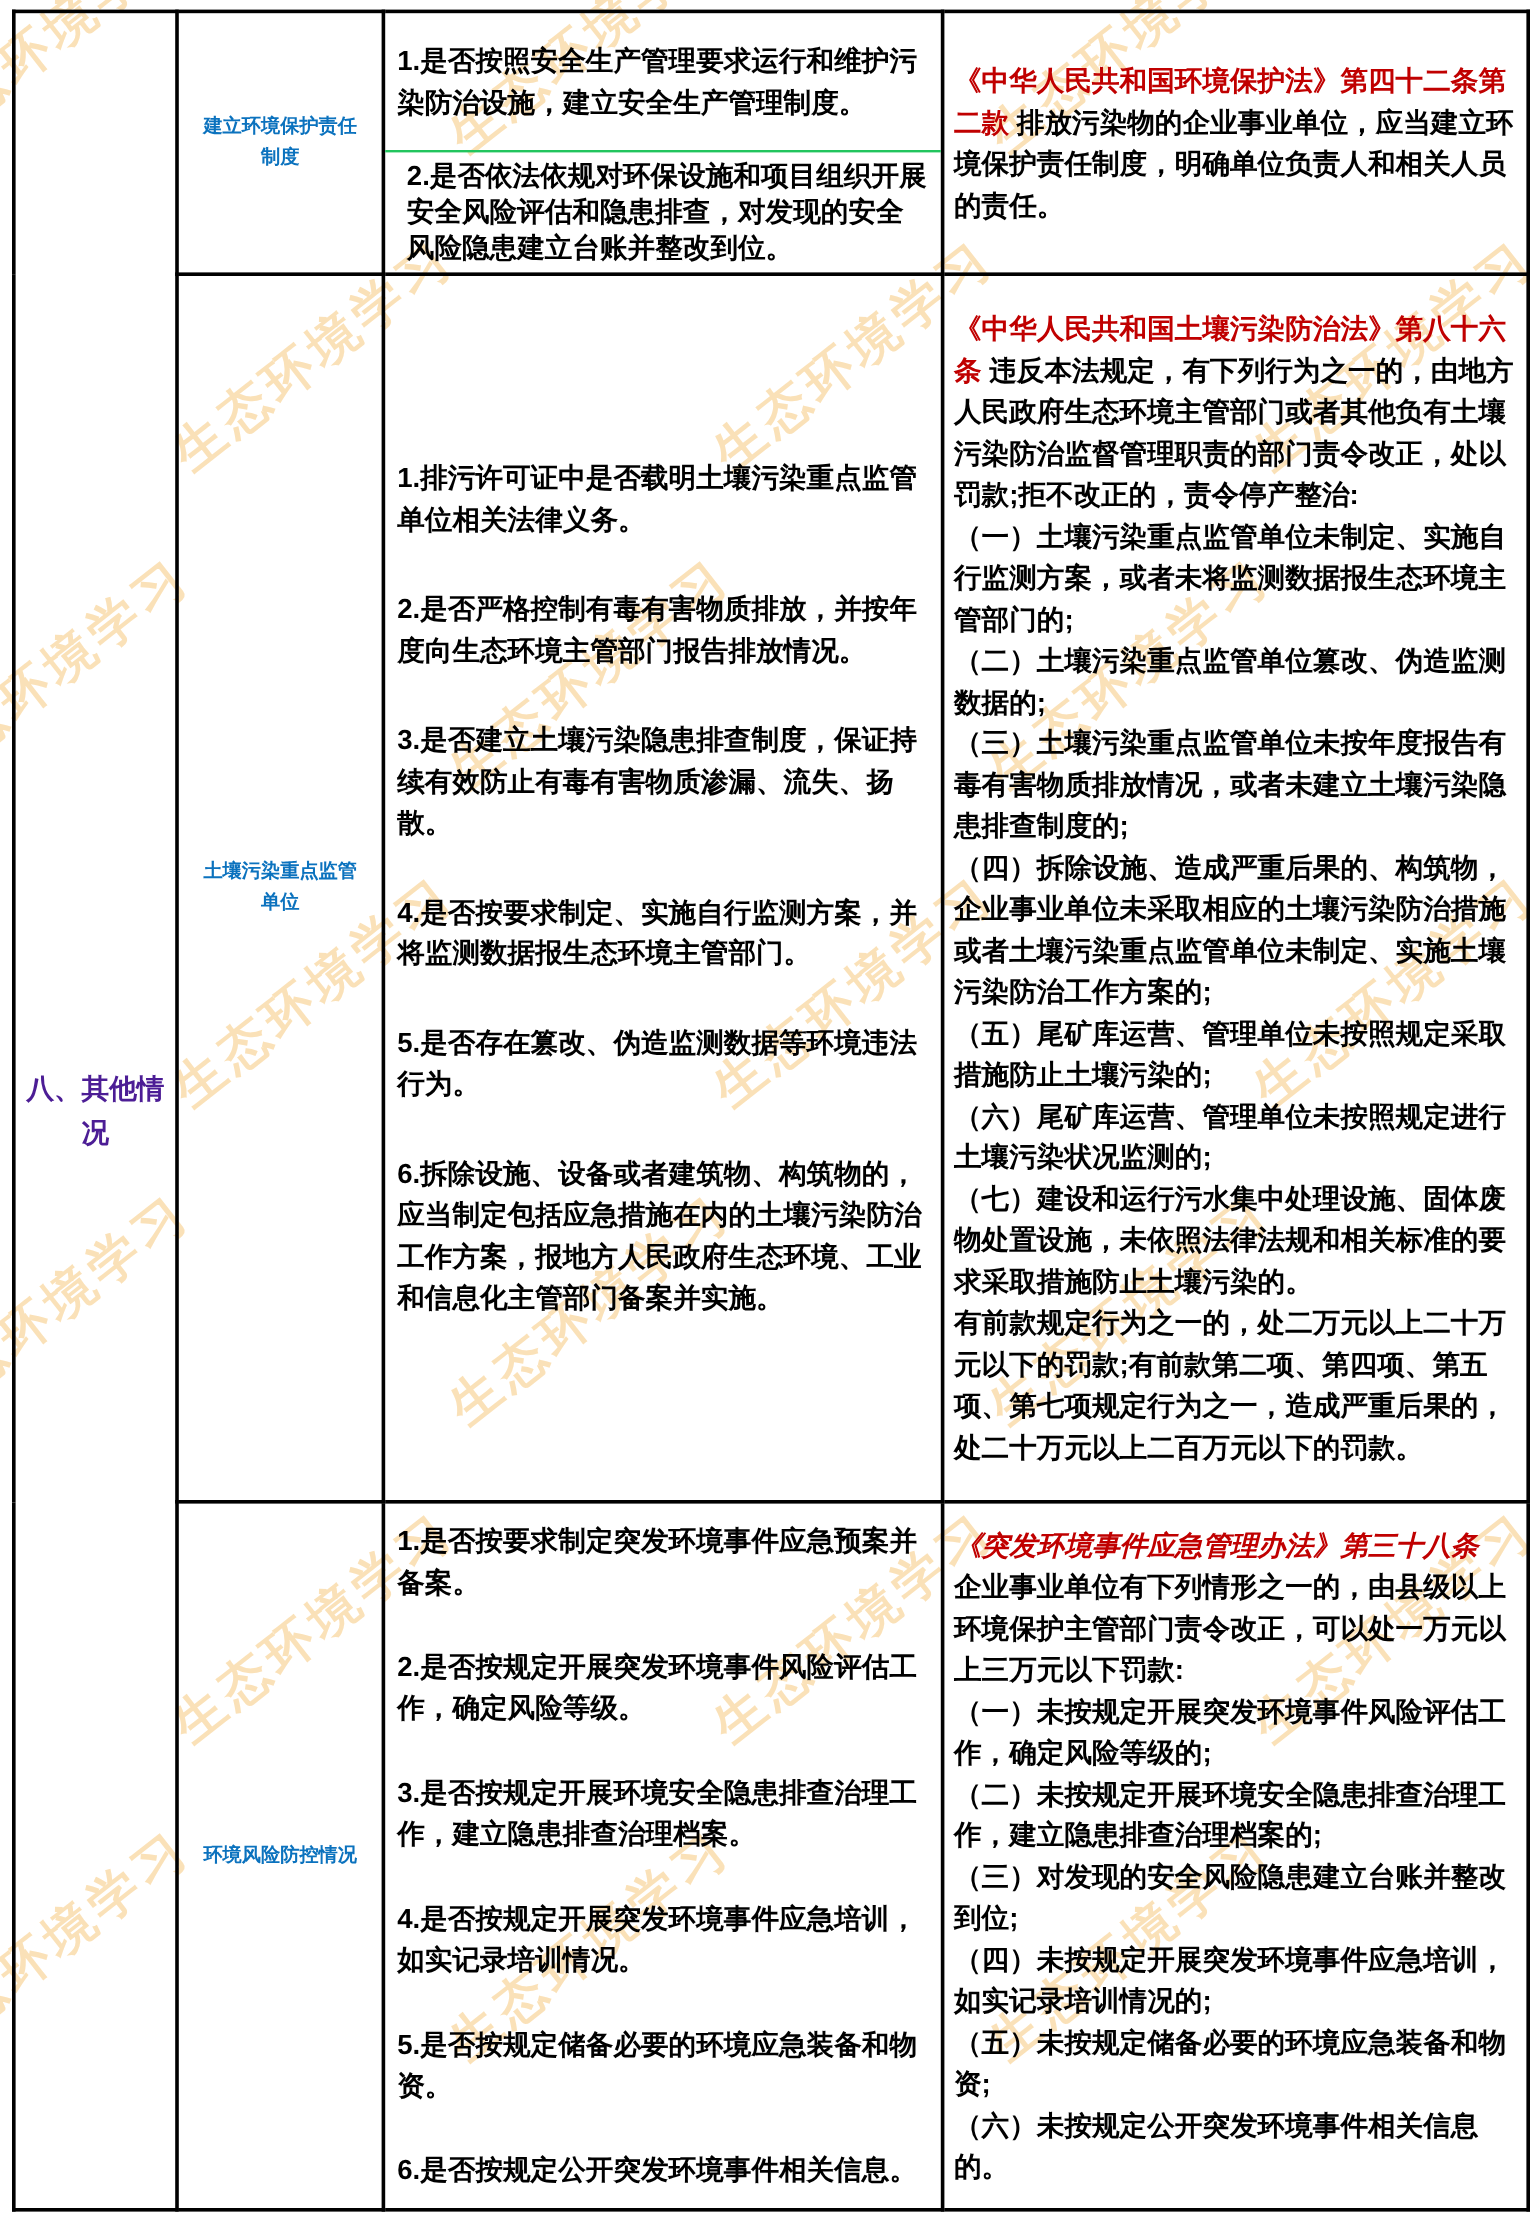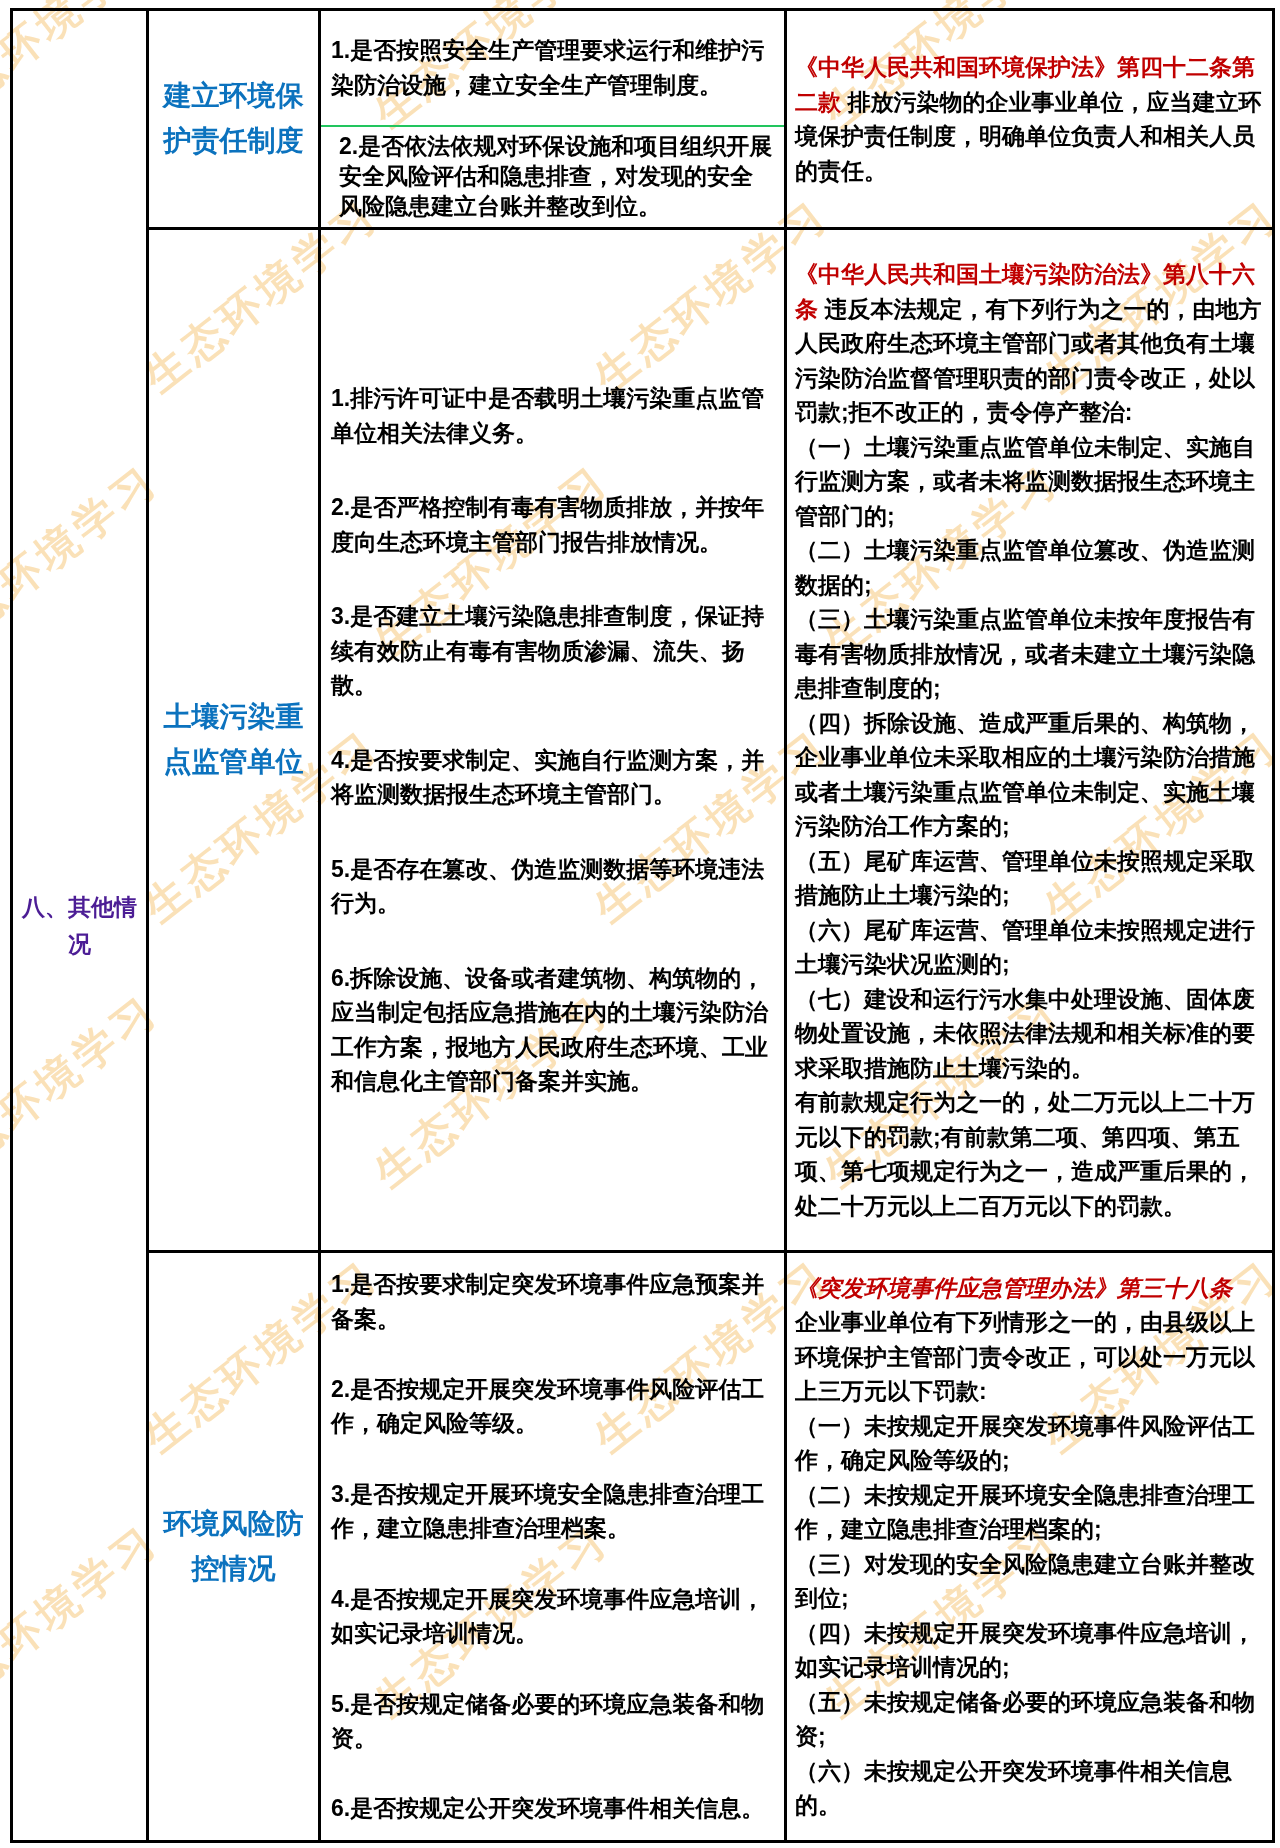"建立环境保护责任制度" .cat-label { font-size: 28px -> 16px }
